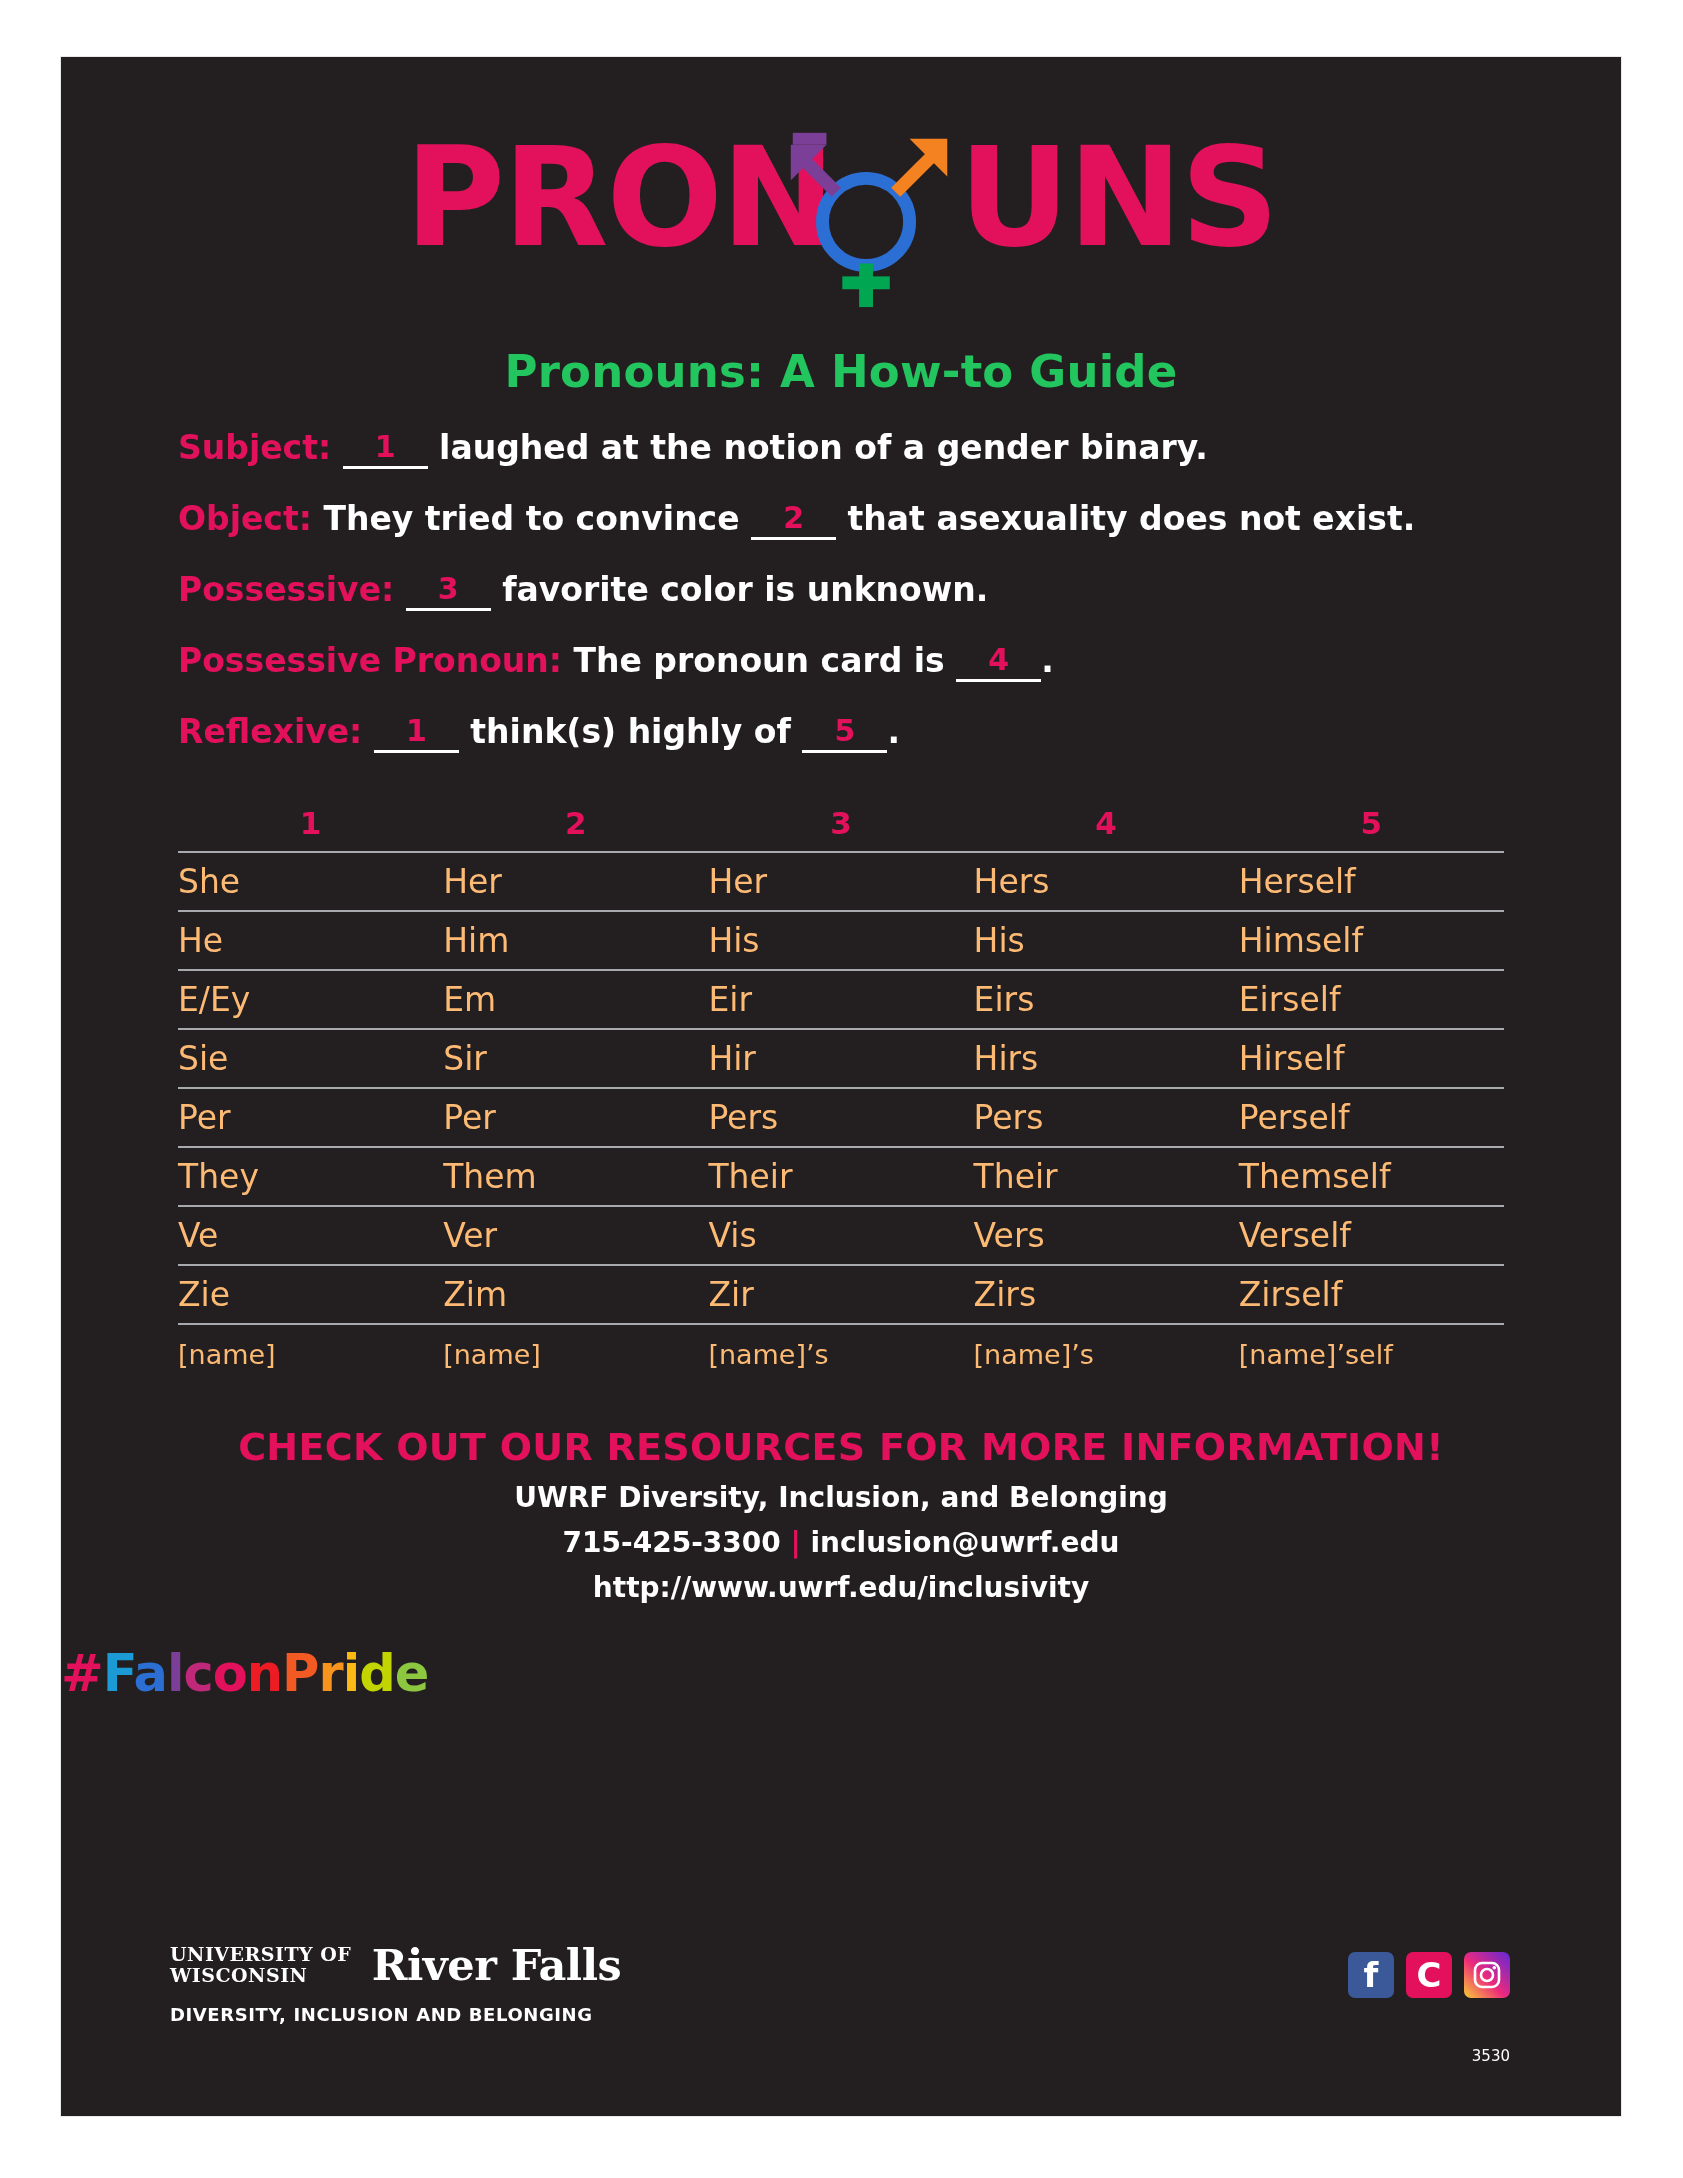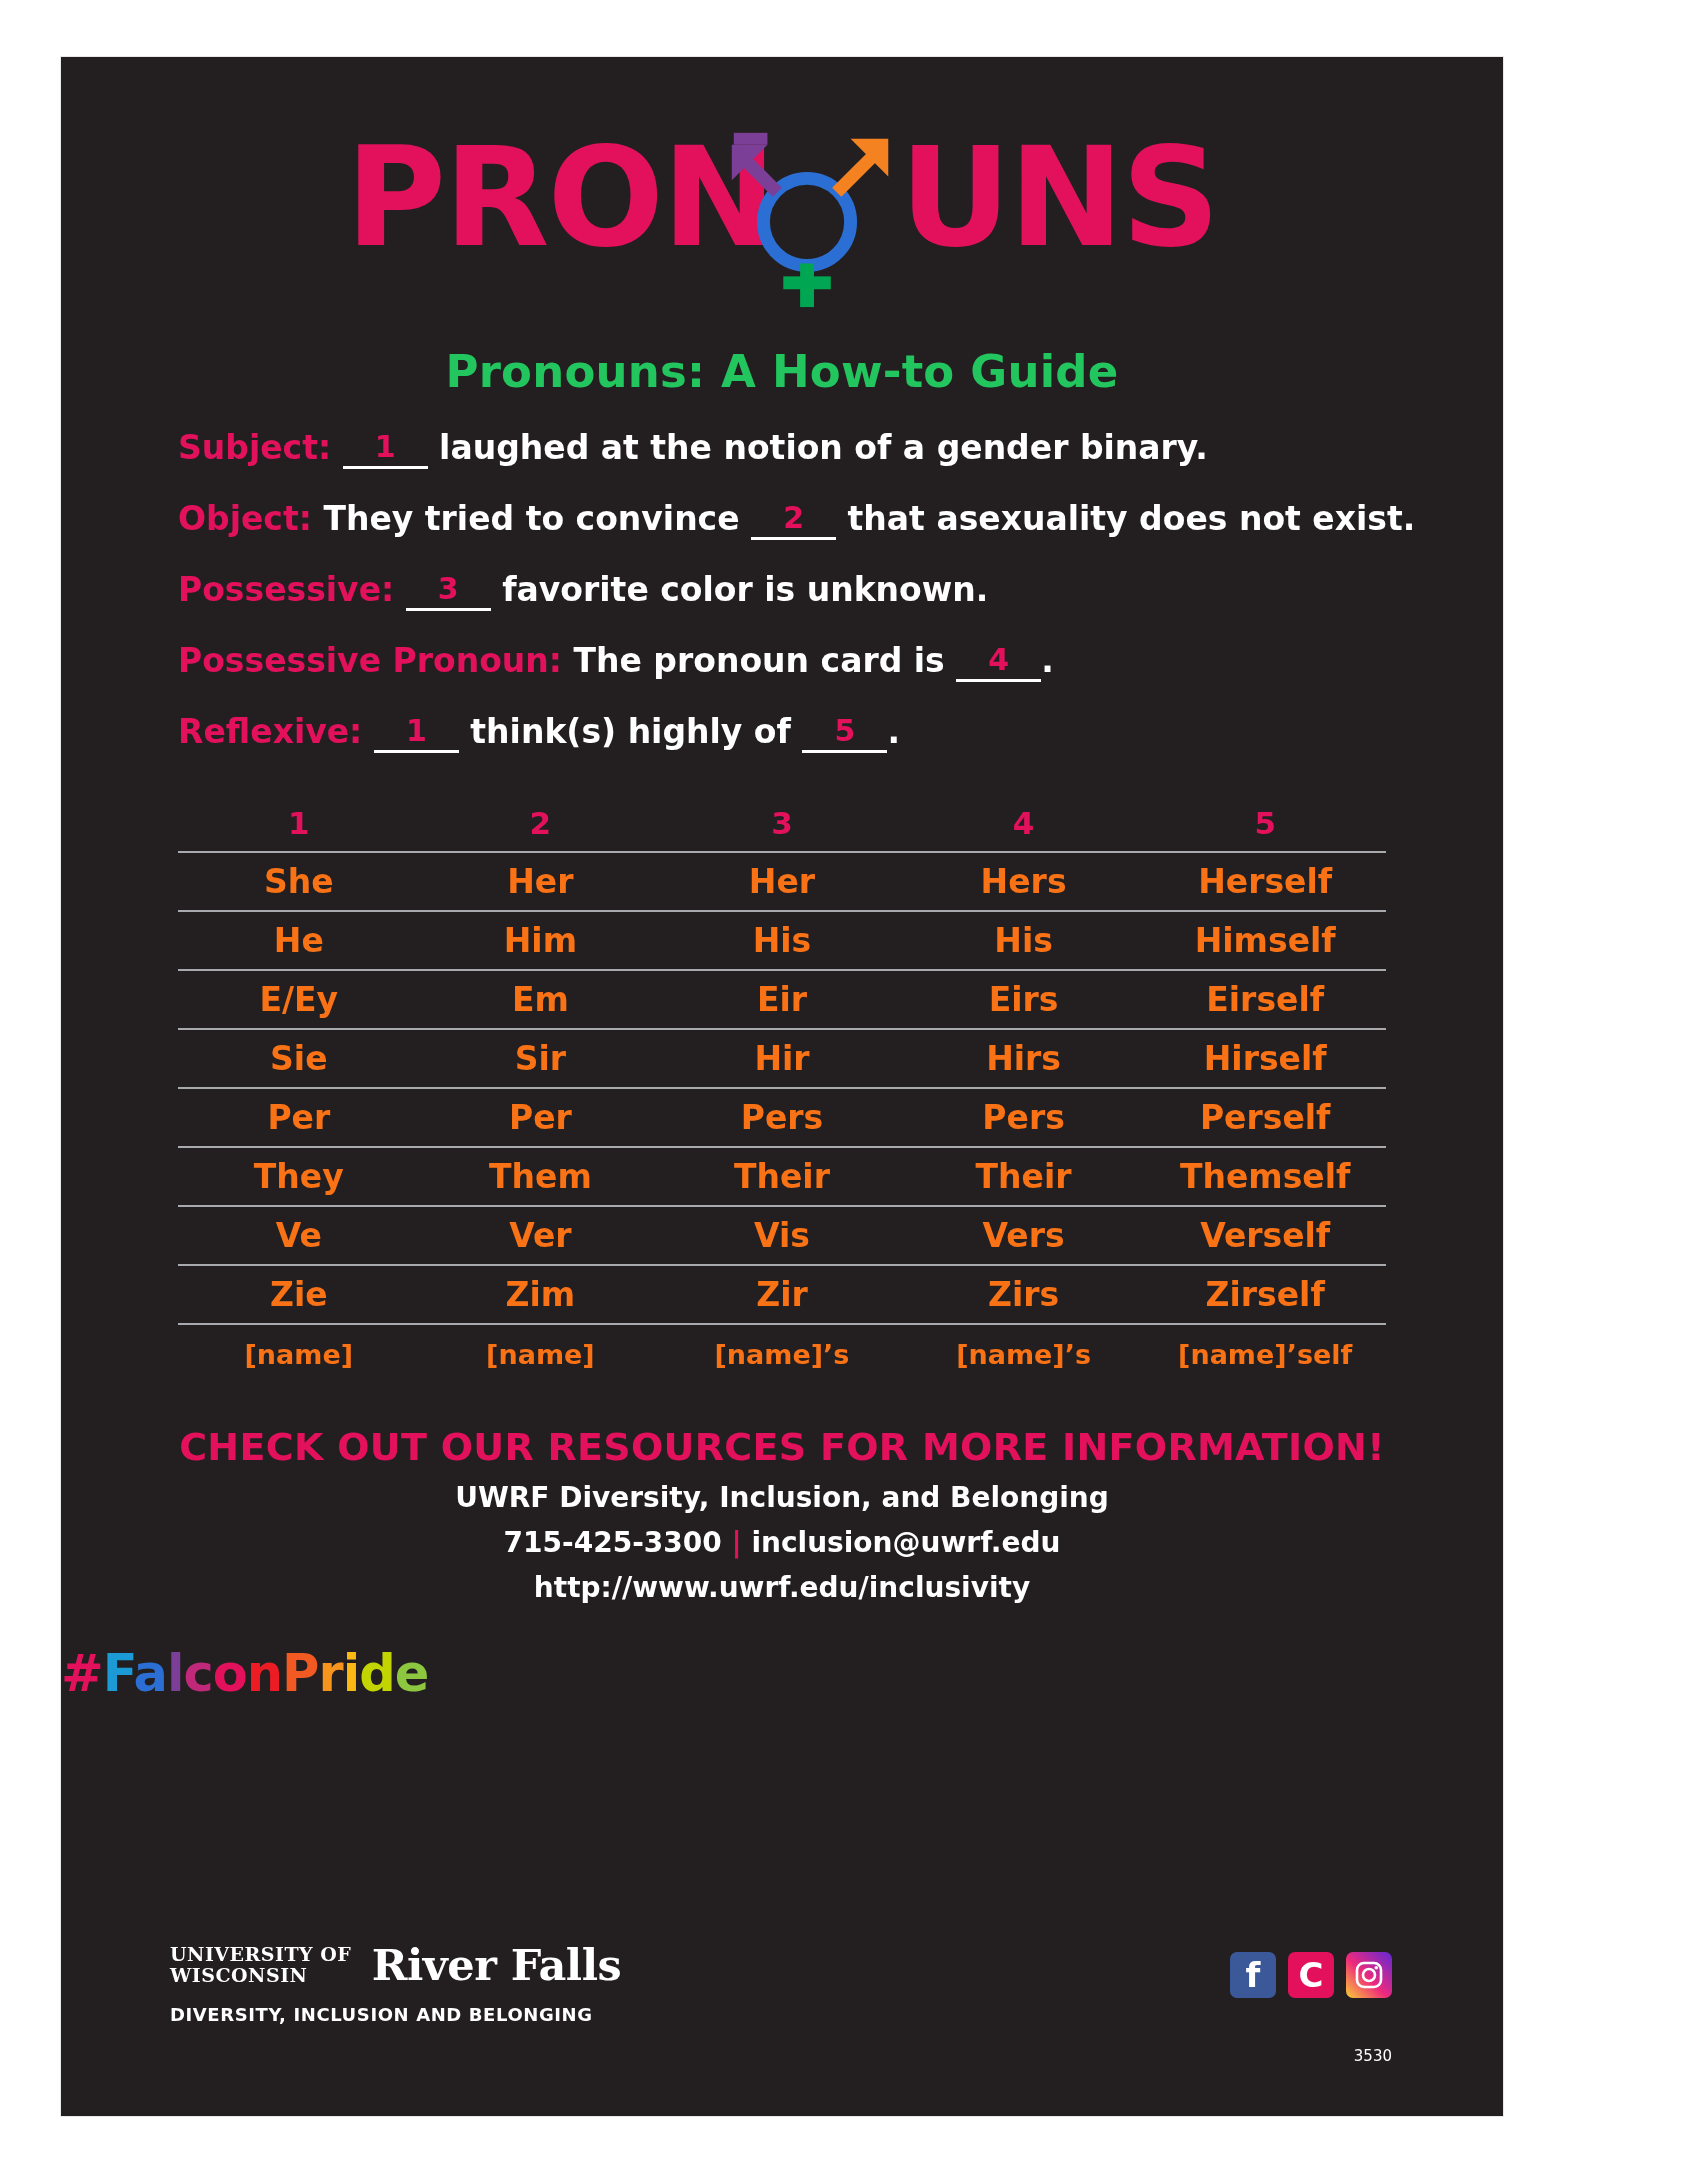"PRON UNS" .poster { width: 1442px -> 1560px }
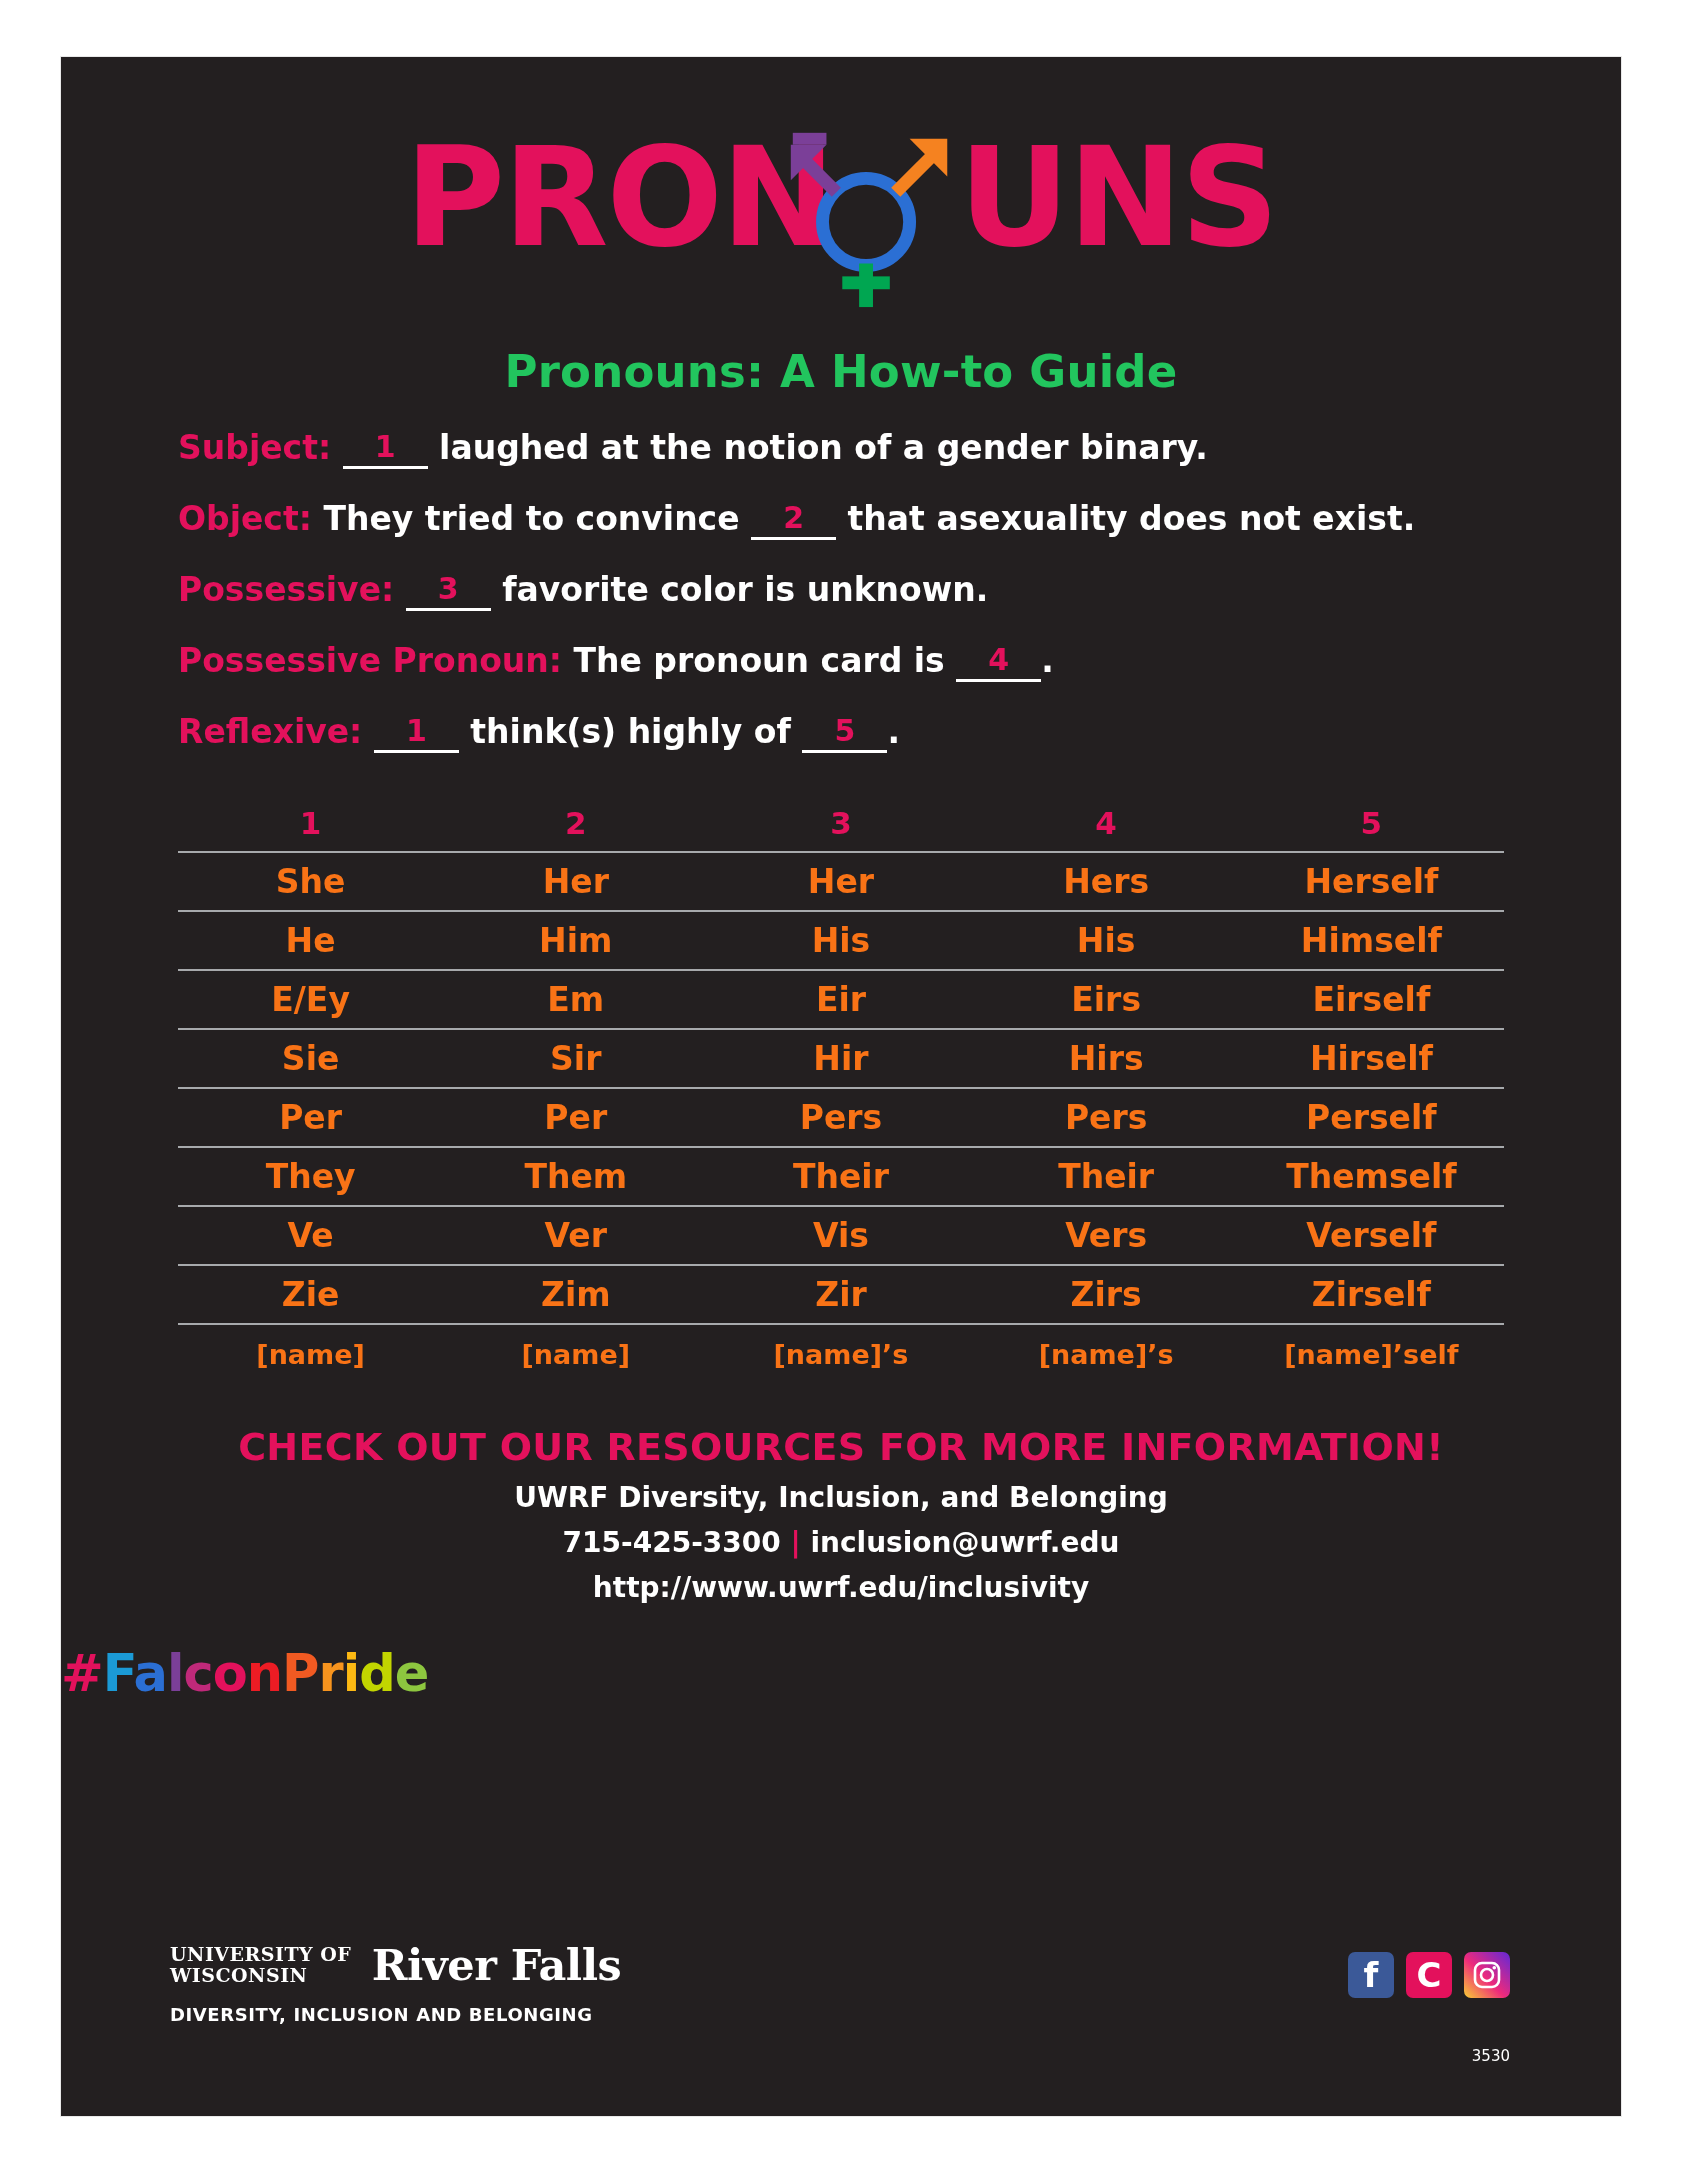"She" table.pron td { color: #f97316 -> #fdba74; font-weight: bold -> normal; text-align: center -> none }
